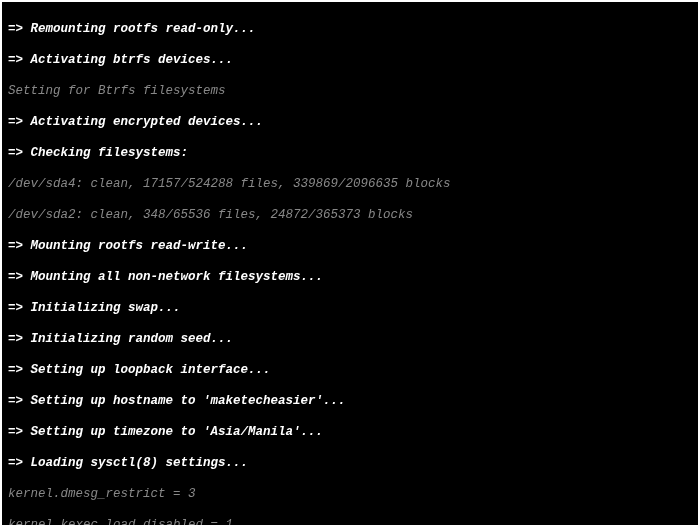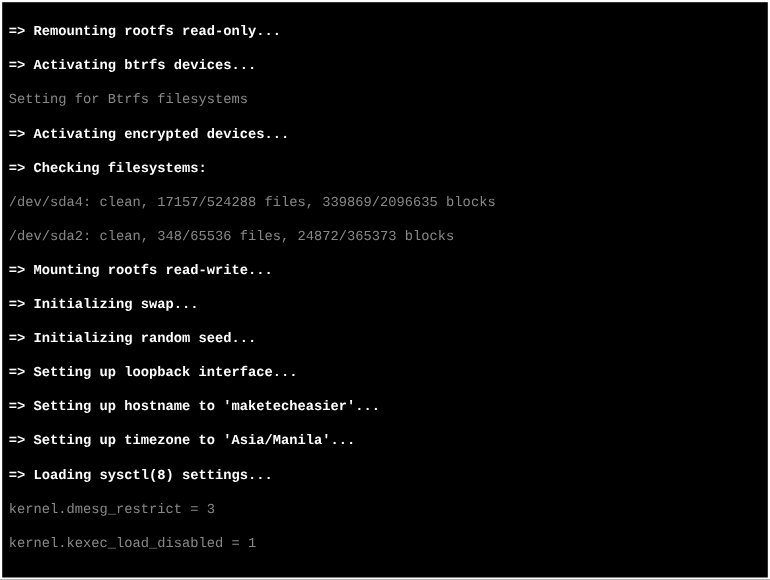"=> Remounting rootfs read-only..." .terminal { font-style: none -> italic }
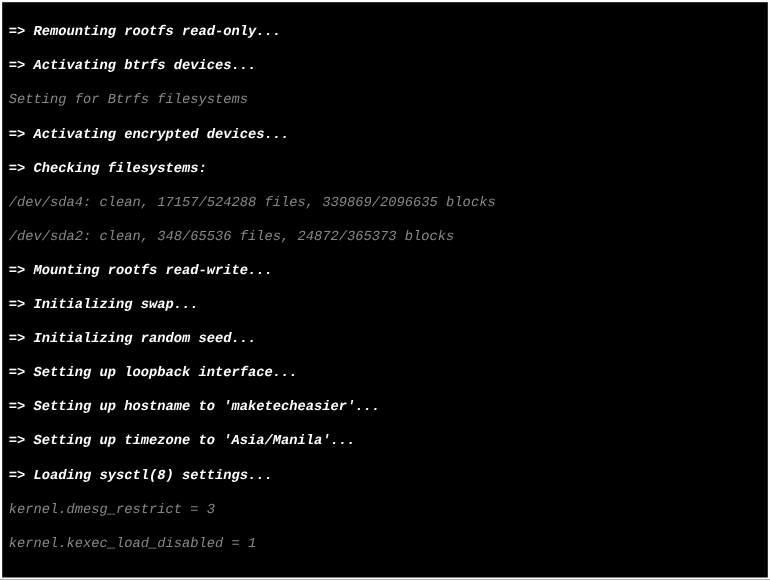"=> Mounting all non-network" span.line { html: none -> <span>=&gt; Mounting all non-network filesystems...</span> }
